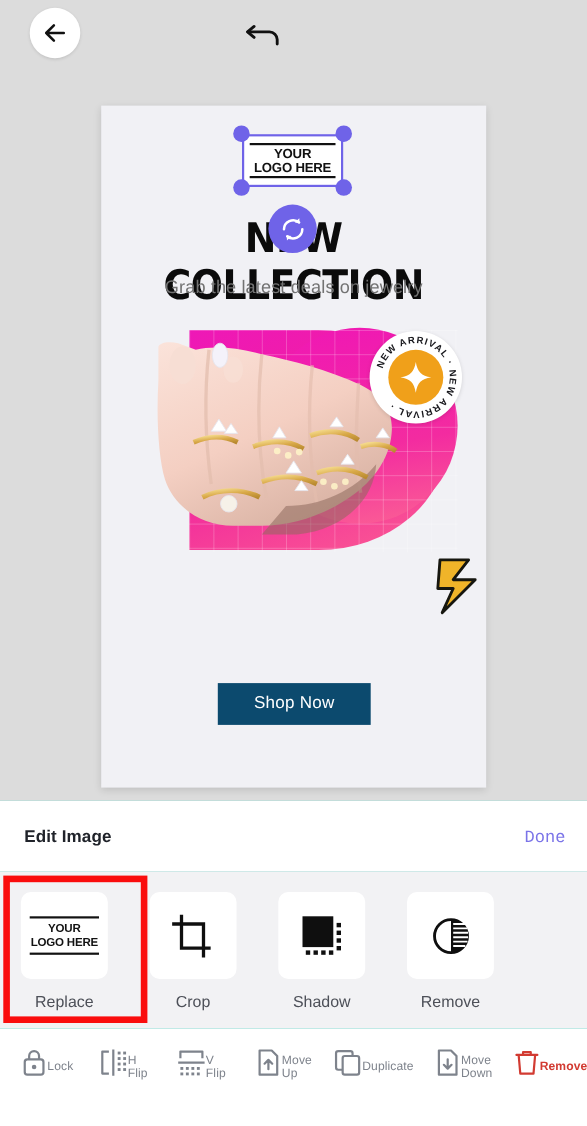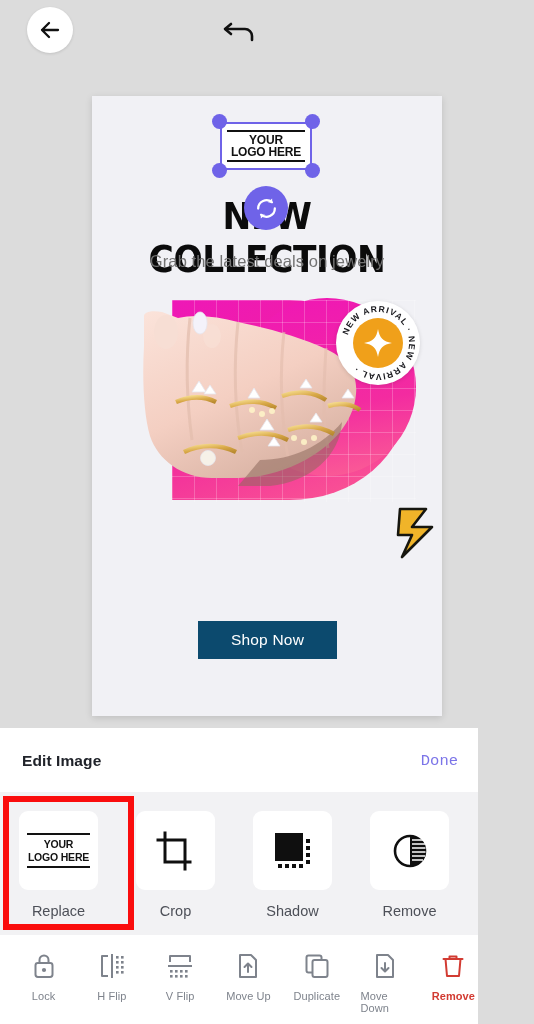"Edit Image" .sheet { width: 478px -> 534px }
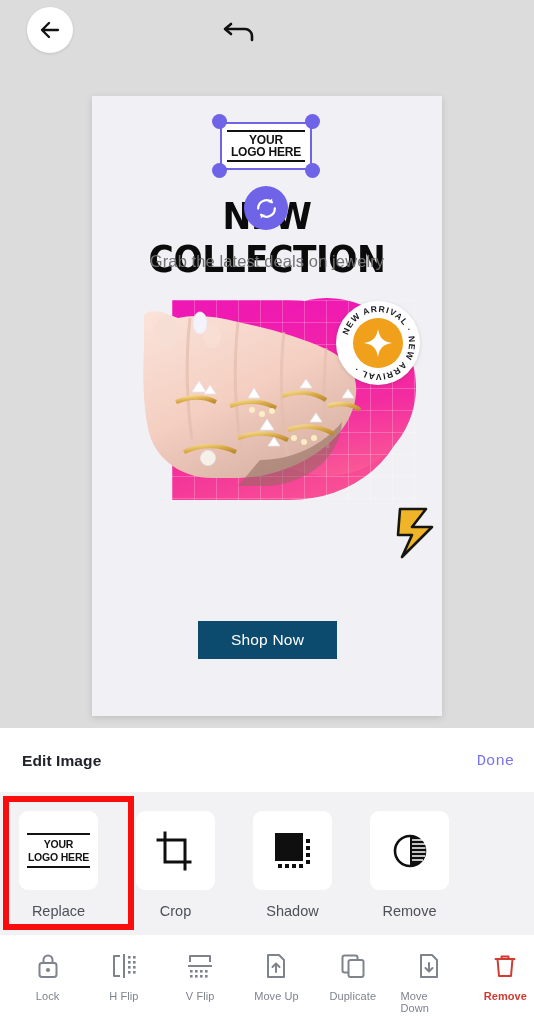"Lock" .bb-item { flex-direction: column -> none }
